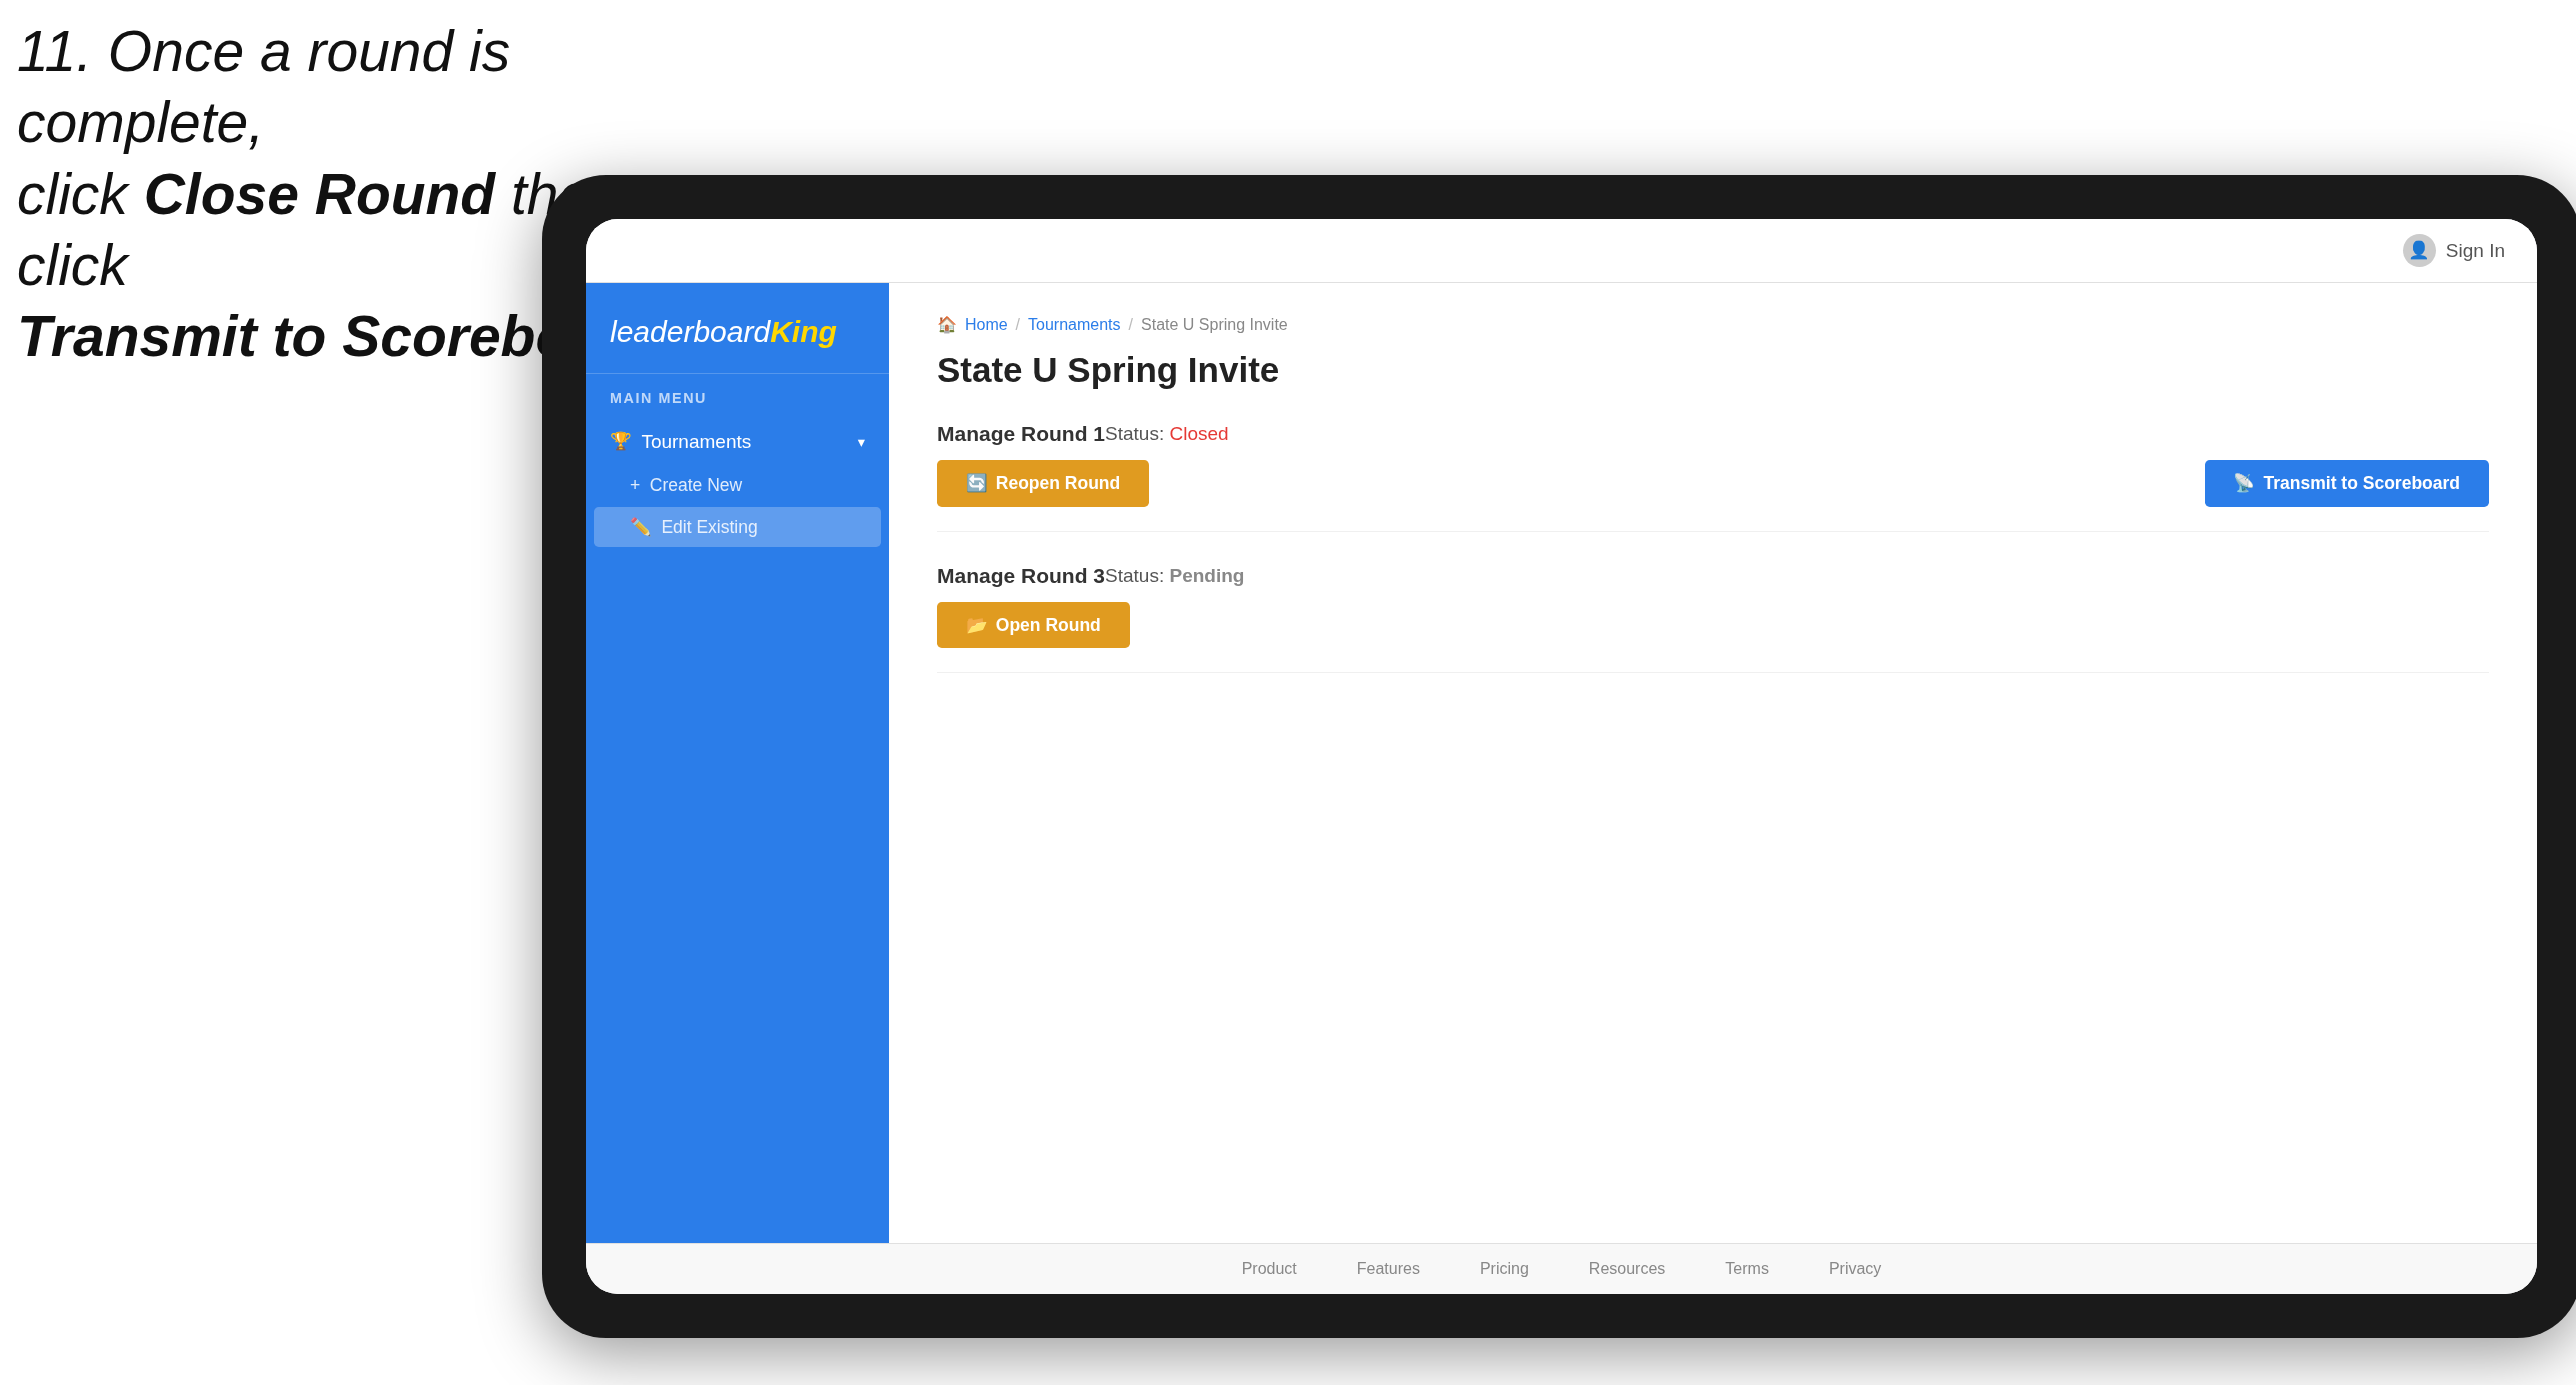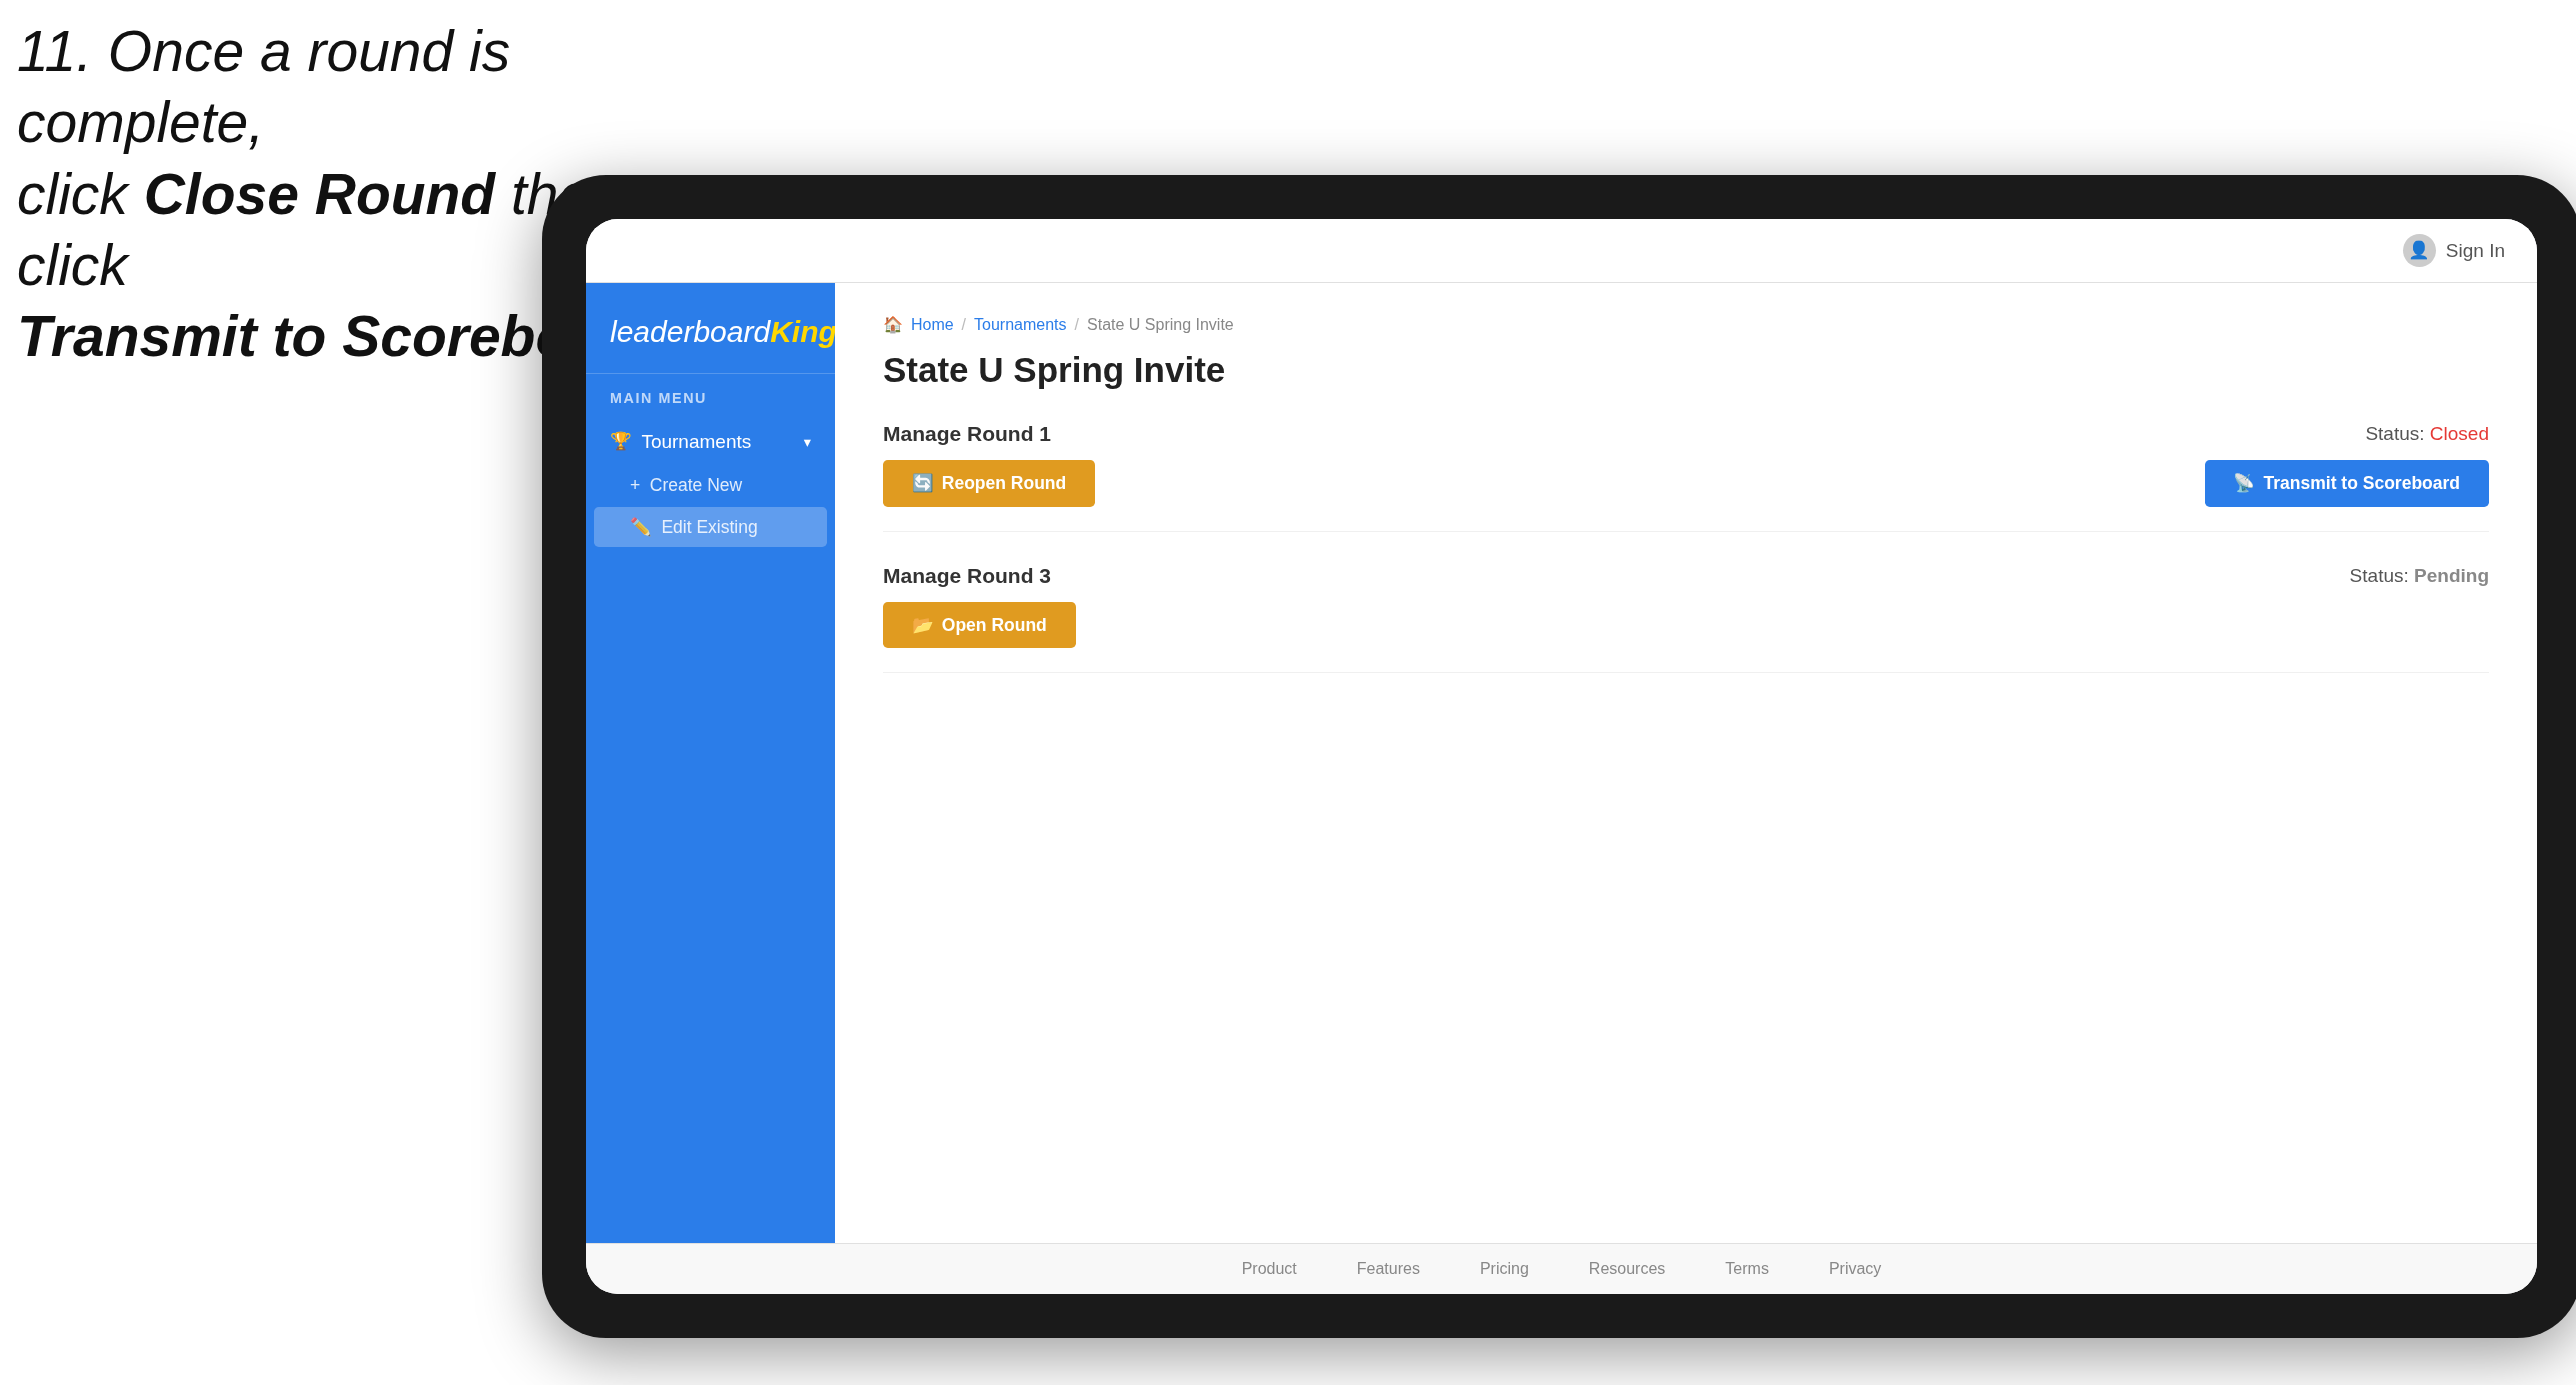"leaderboardKing" .sidebar { width: 249px -> 303px }
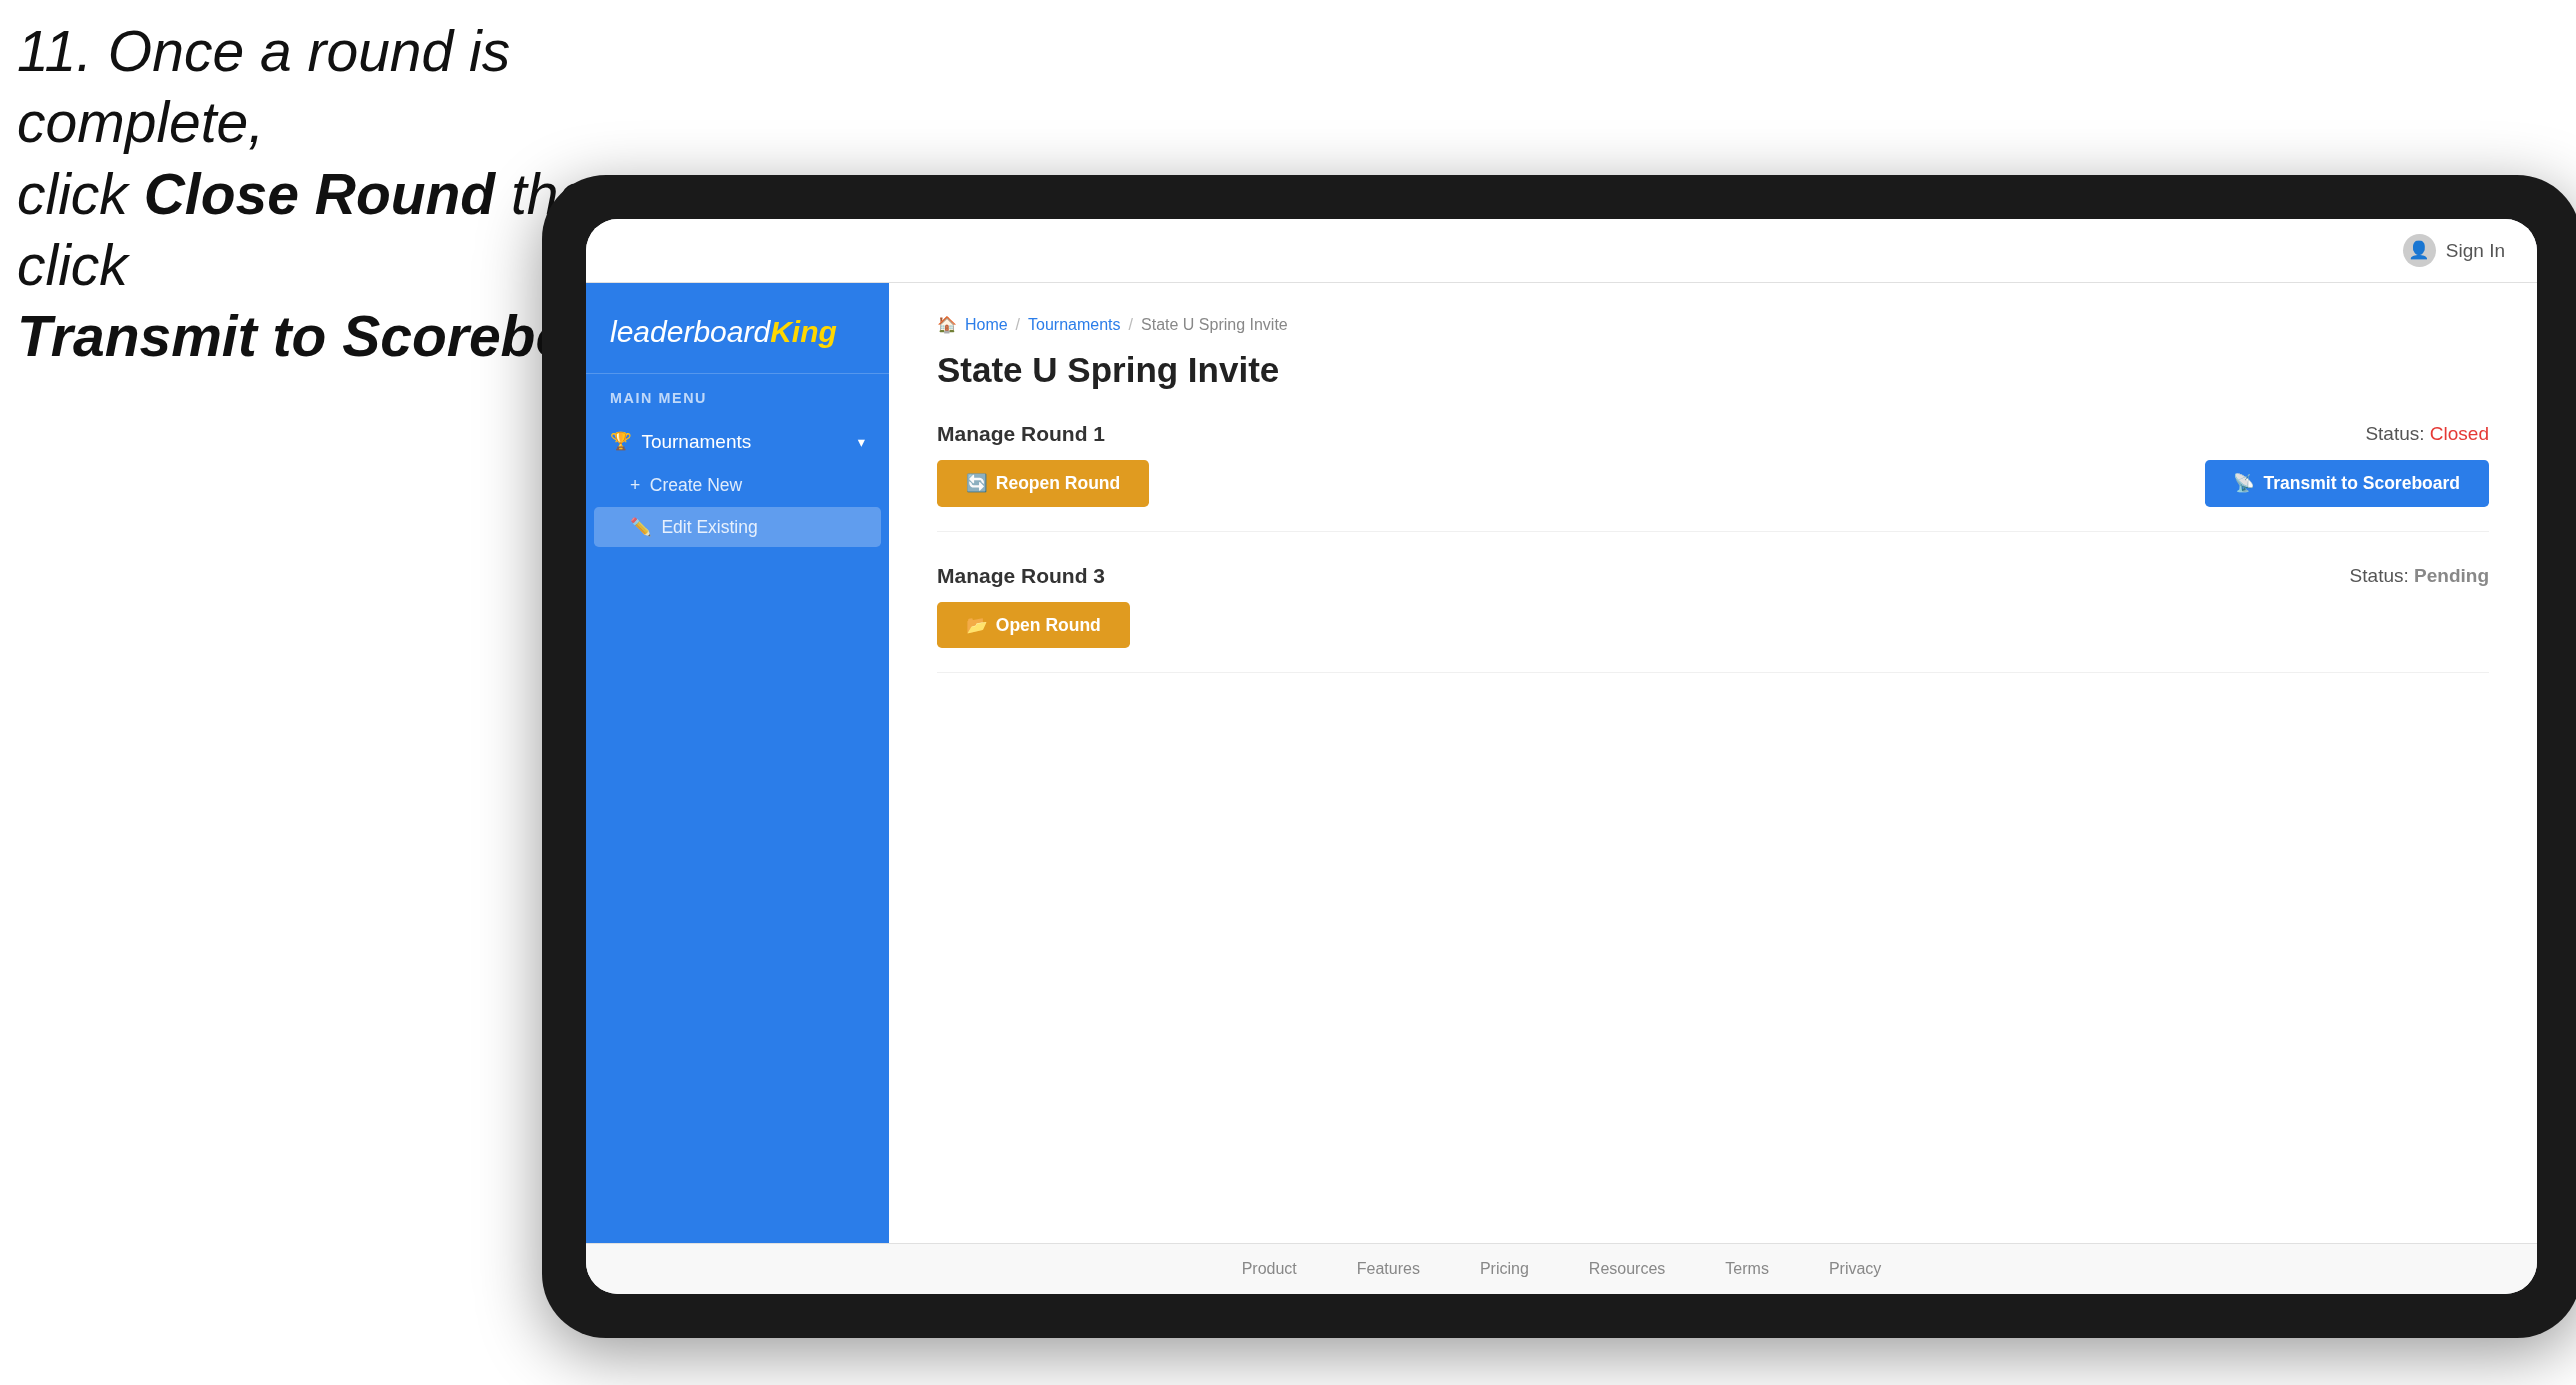"Manage Round 1" .round-row { gap: 46px -> none; justify-content: space-between -> none }
